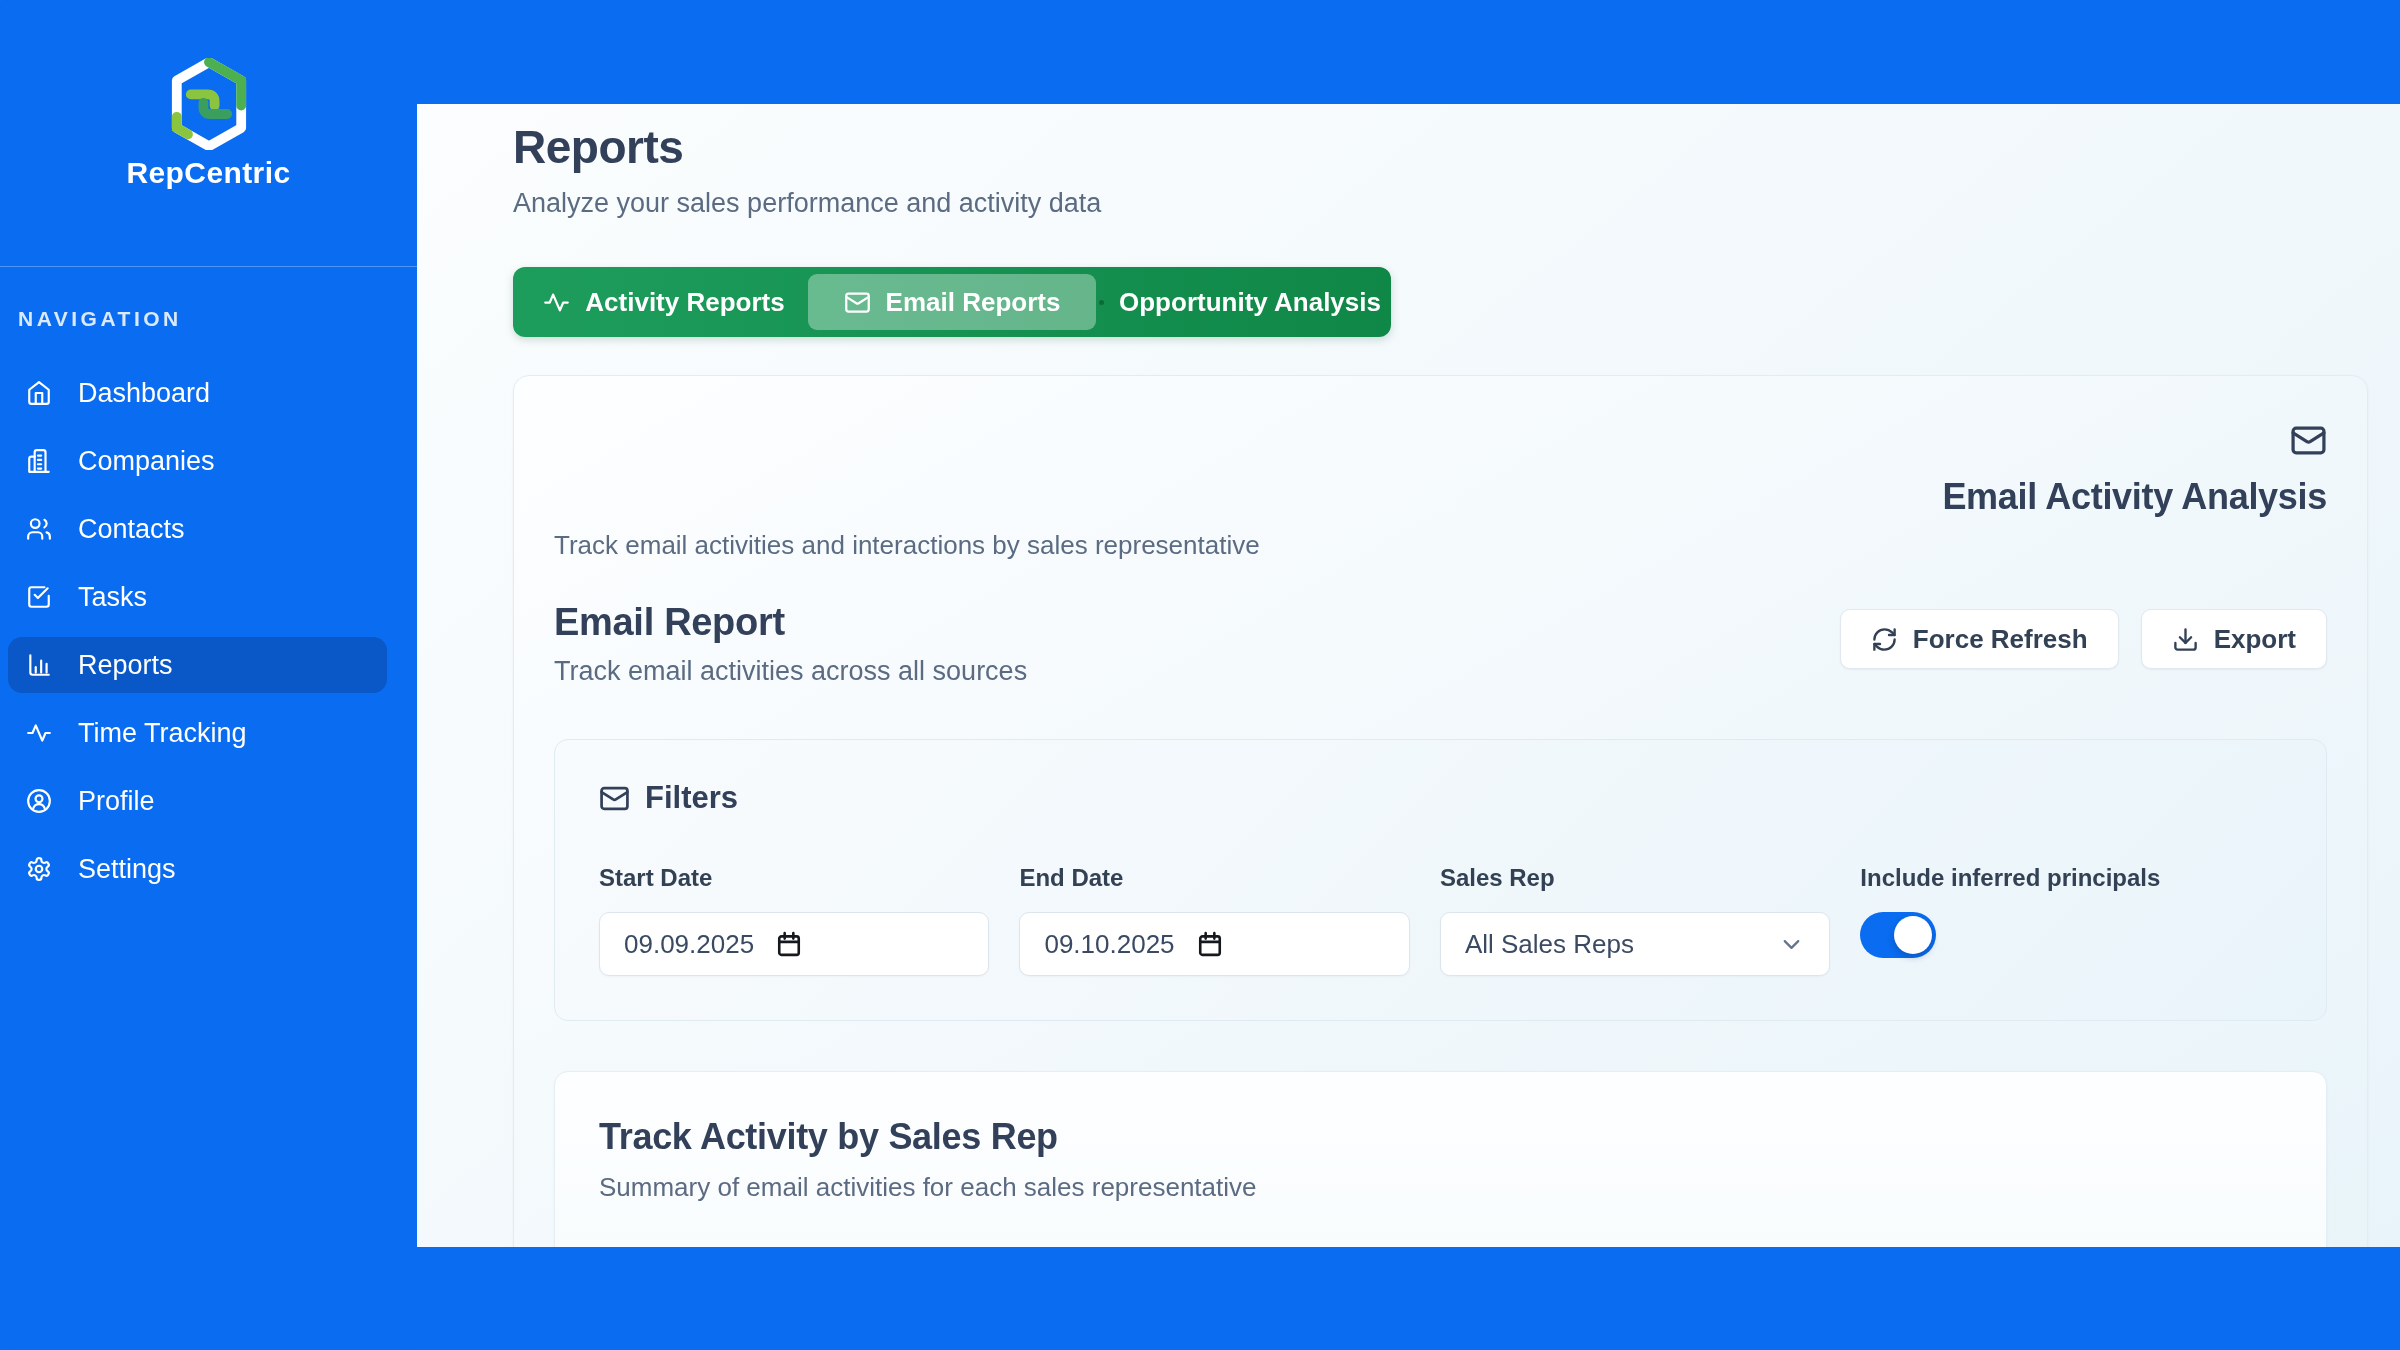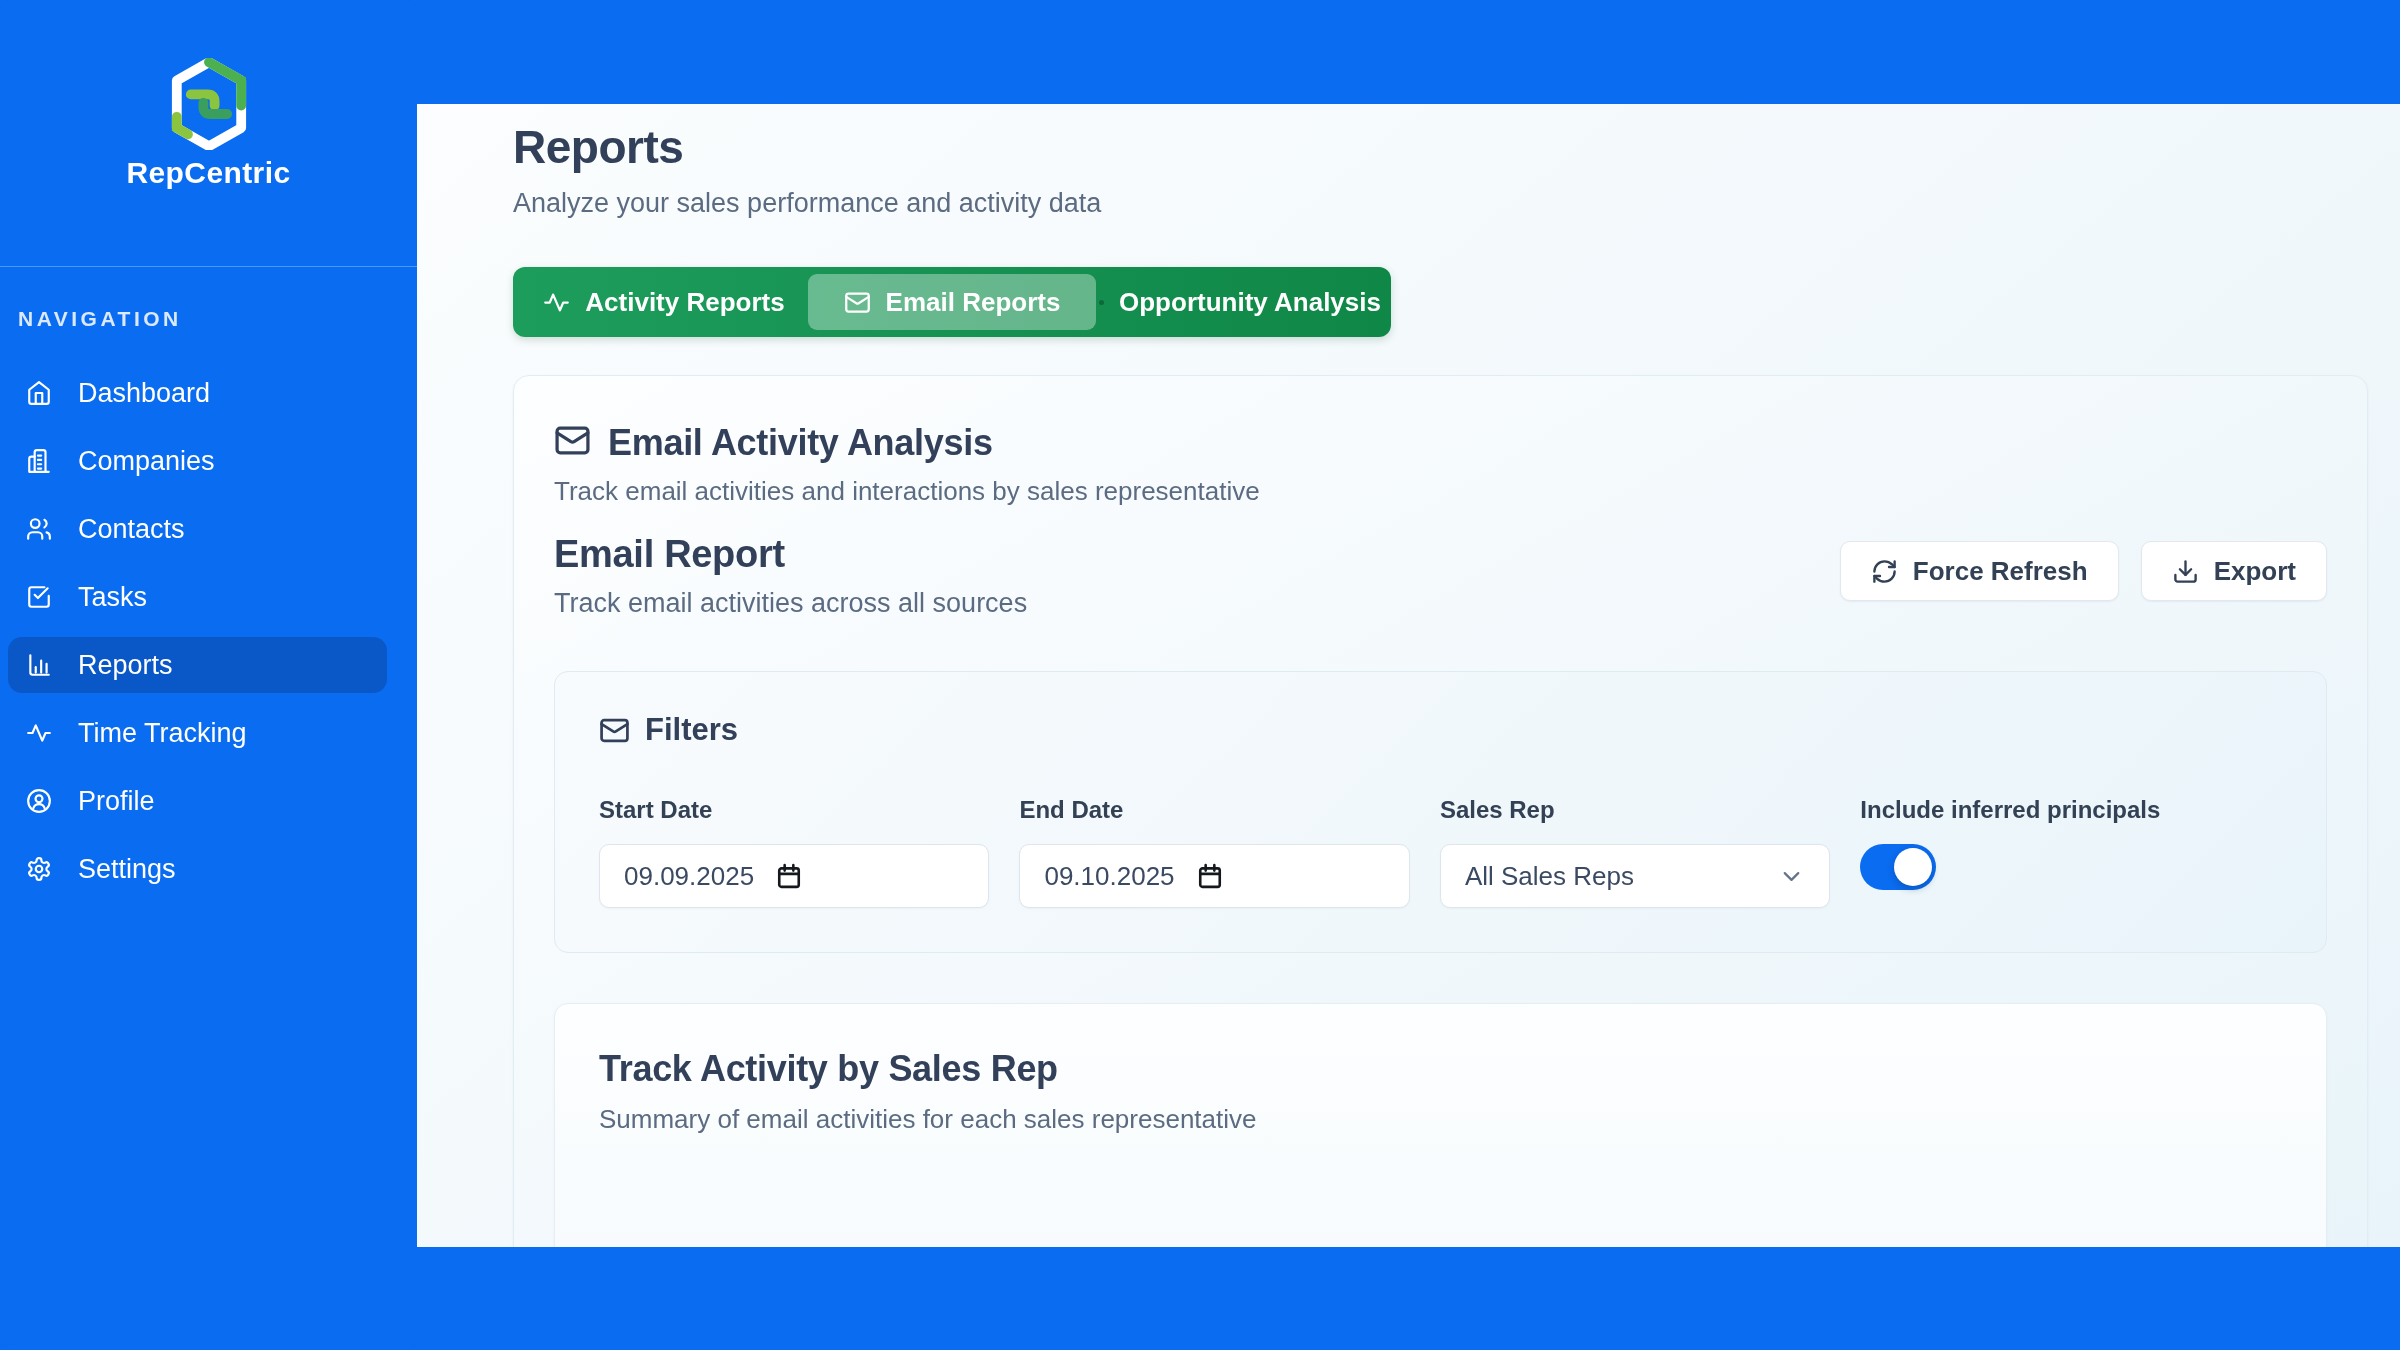"Email Activity Analysis" .sec-head { align-items: flex-start -> flex-end; flex-direction: none -> column }
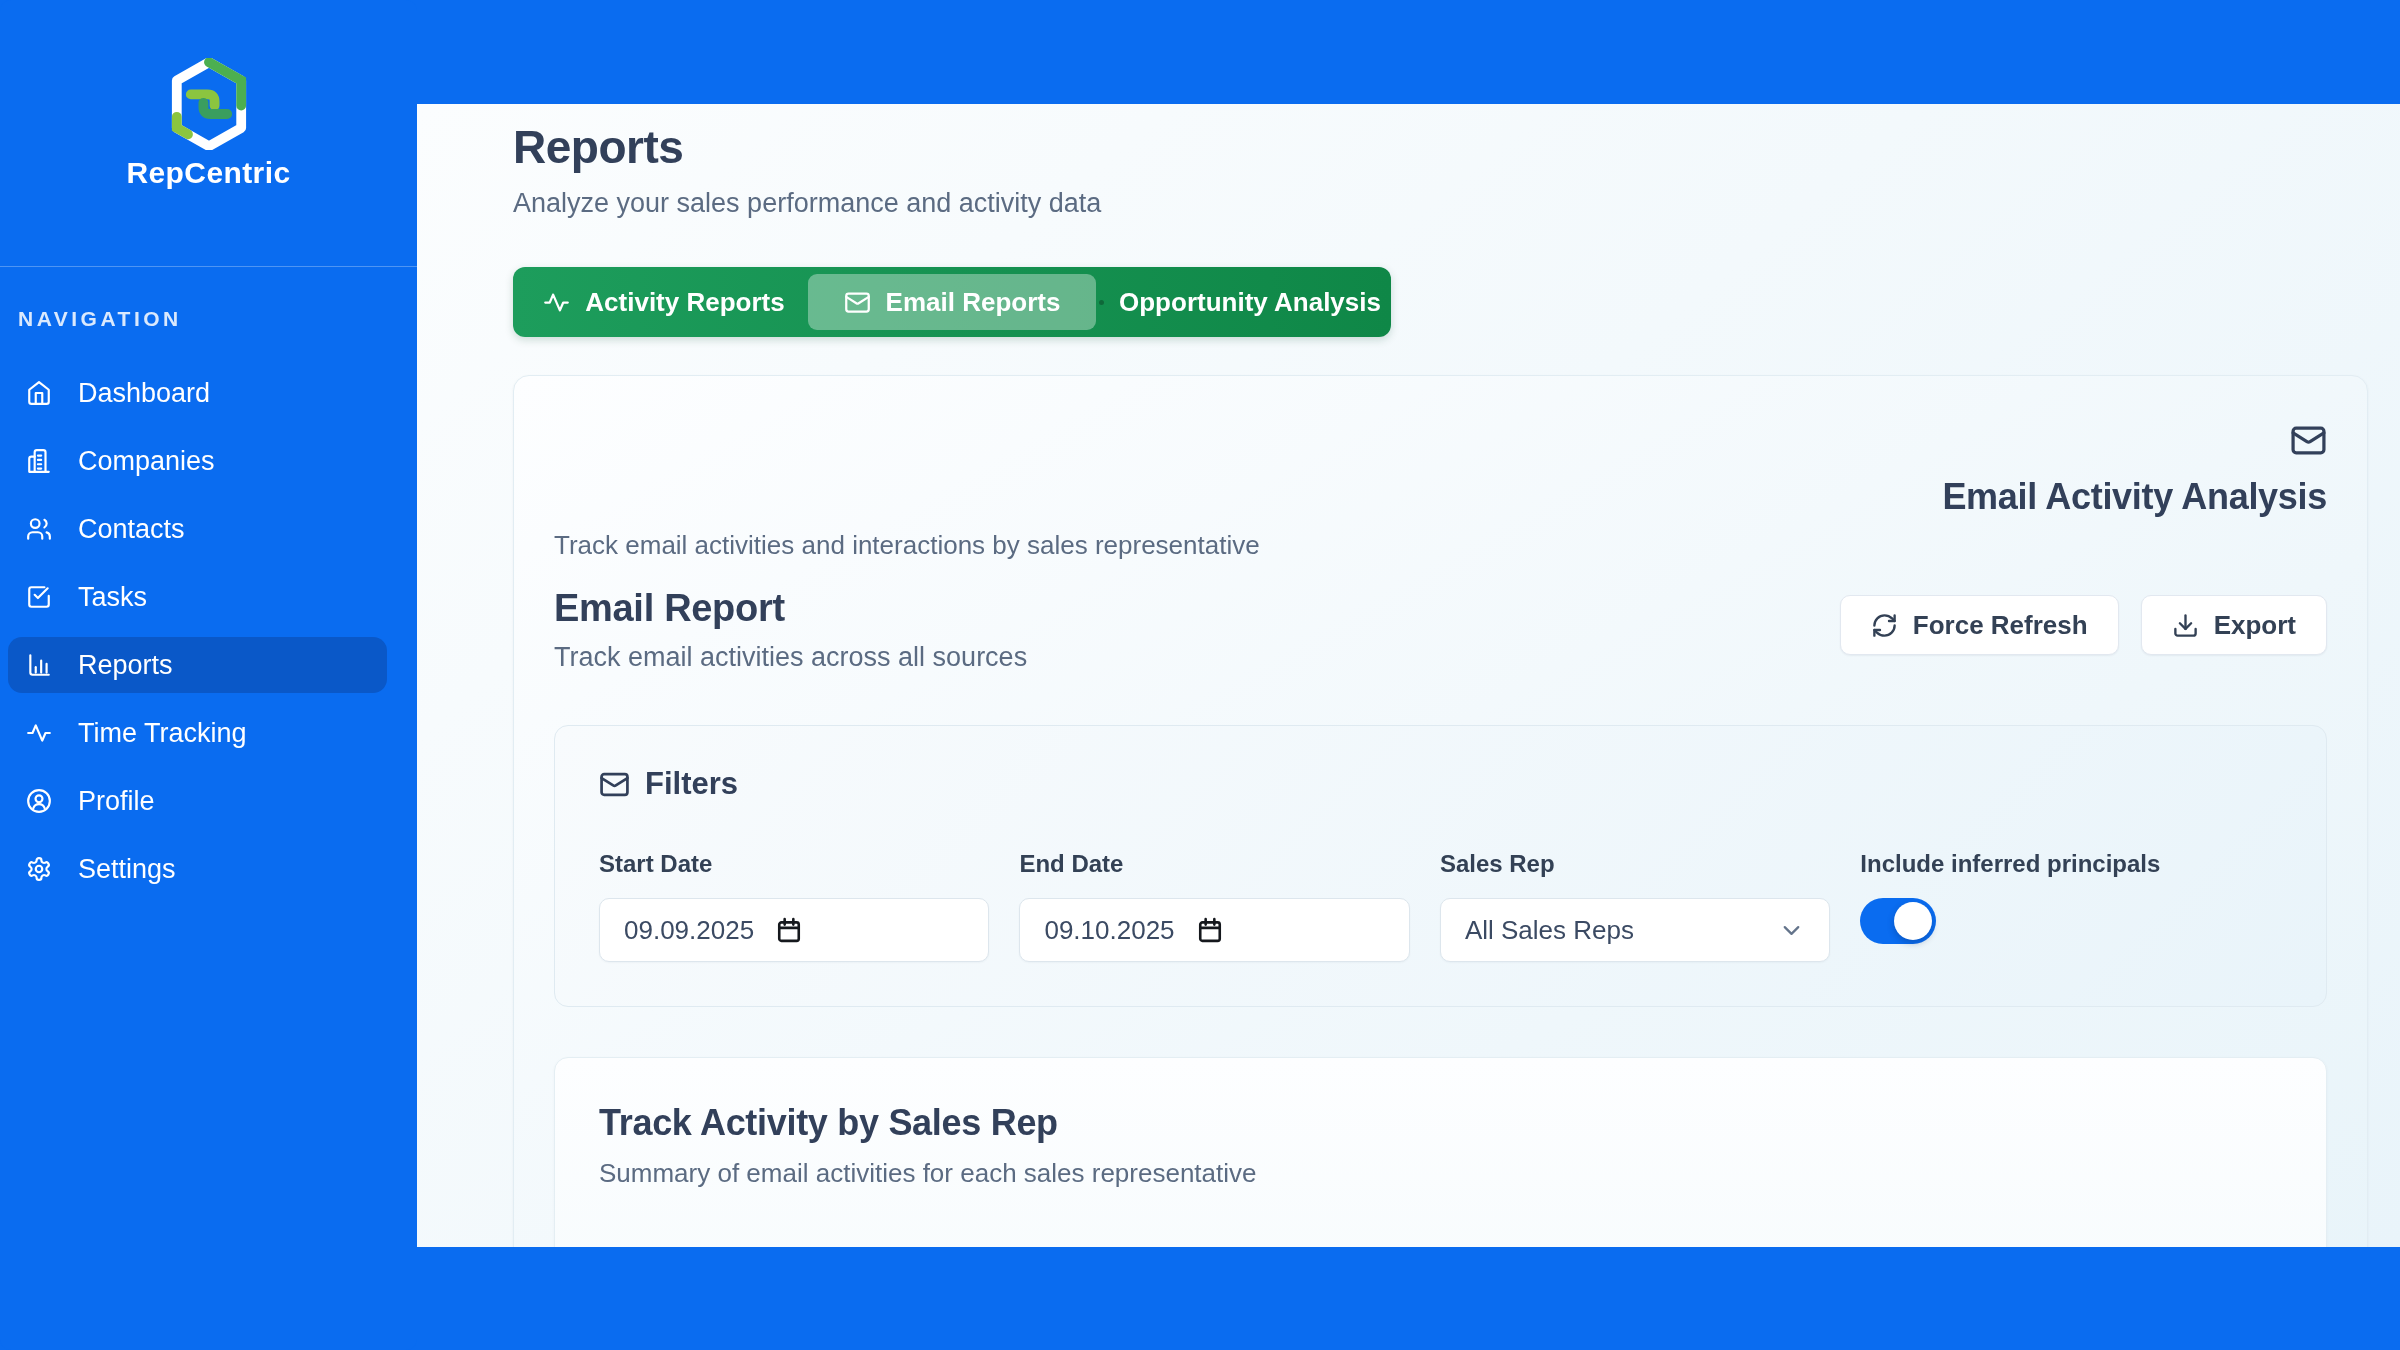"Email Report" .report-row { margin-top: 26px -> 40px }
